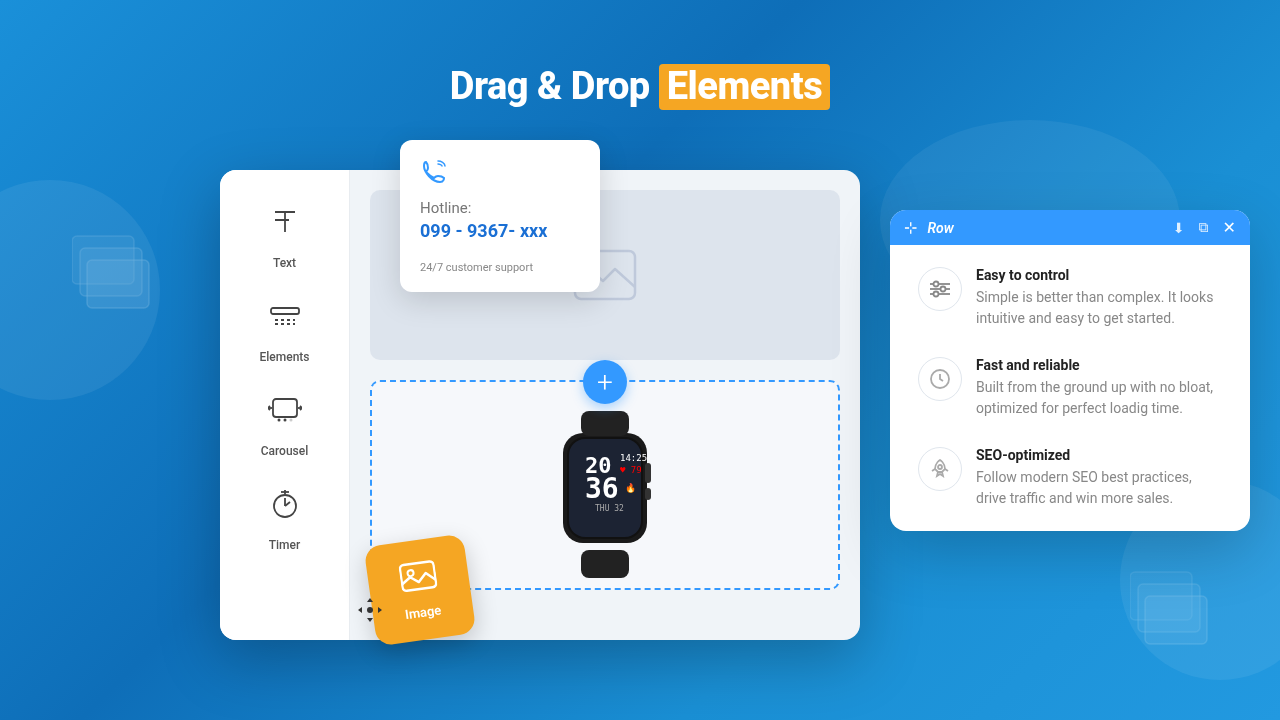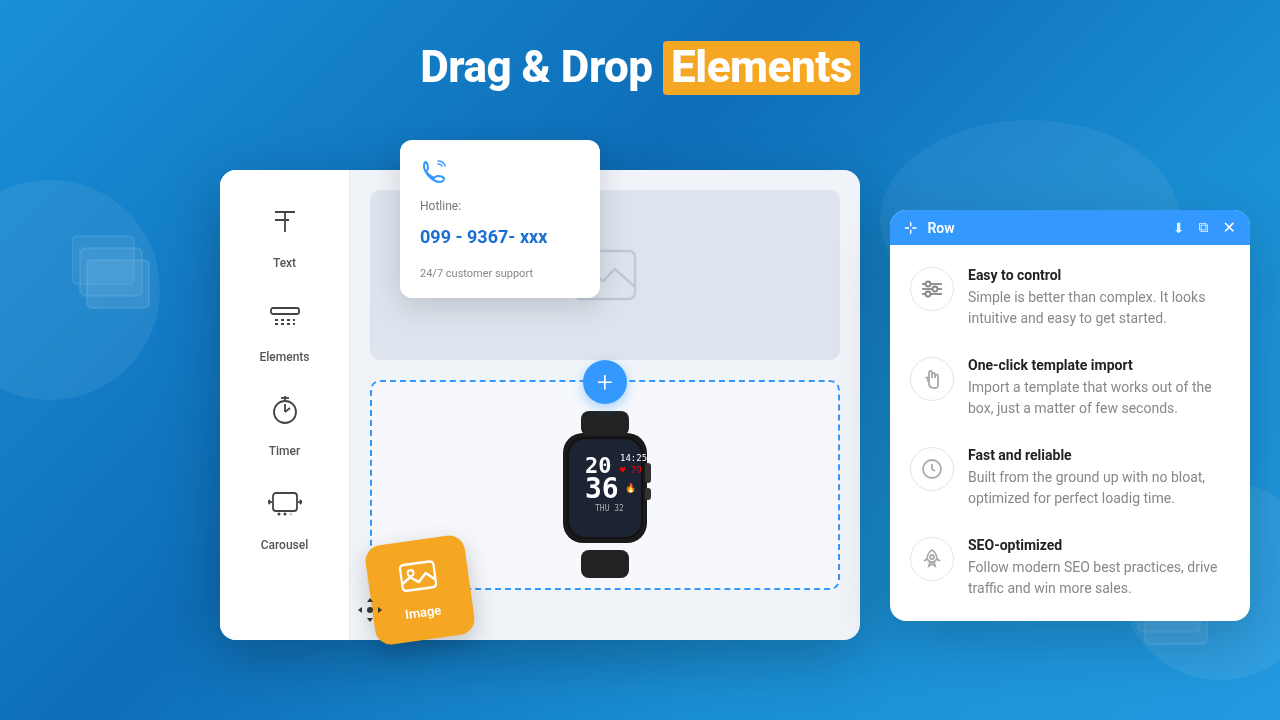"Drag & Drop Elements" .header-title { font-size: 44px -> 38px; margin-top: none -> 23px }
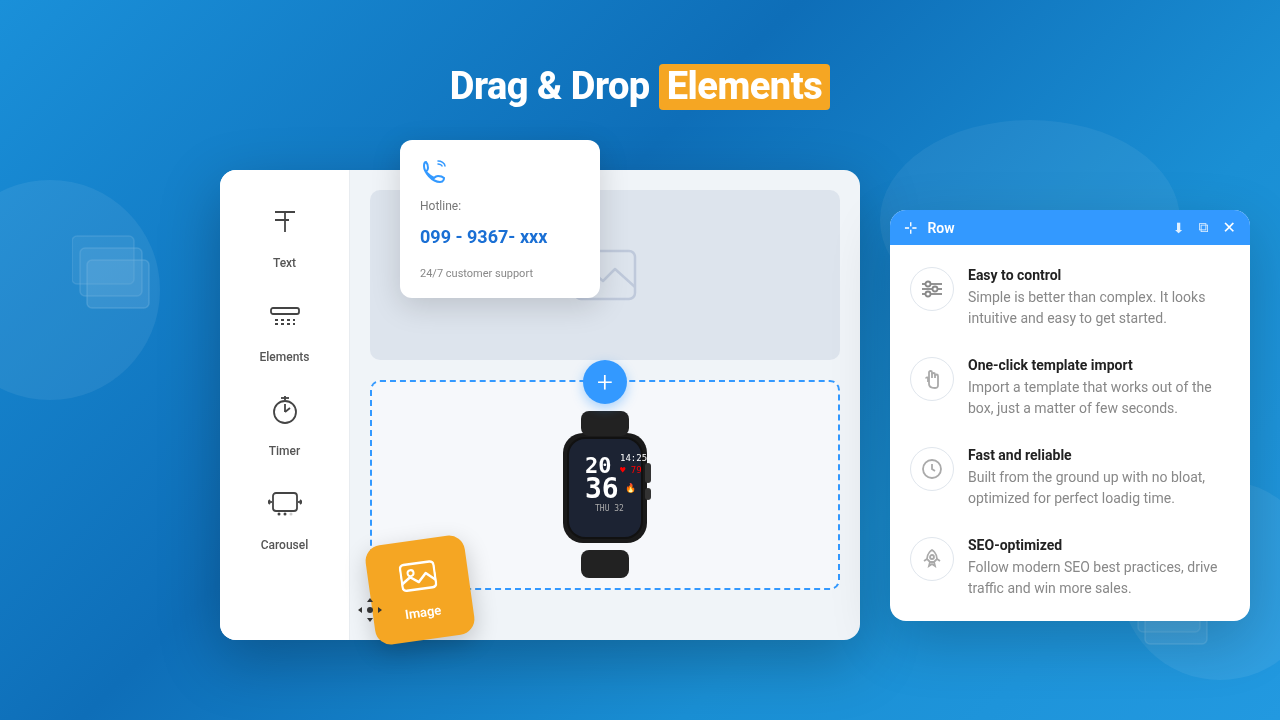"Hotline:" .hotline-label { font-size: 12px -> 15px; margin-bottom: 13px -> 3px }
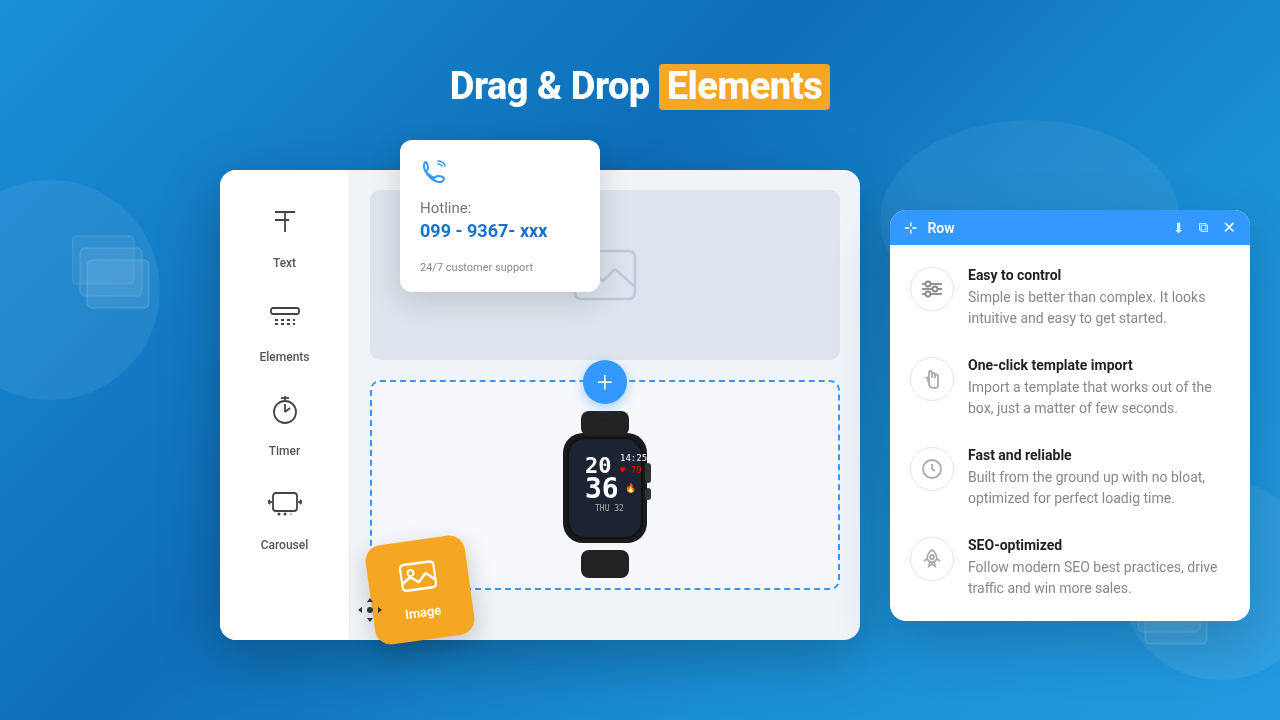"Row" .toolbar-label { font-style: none -> italic }
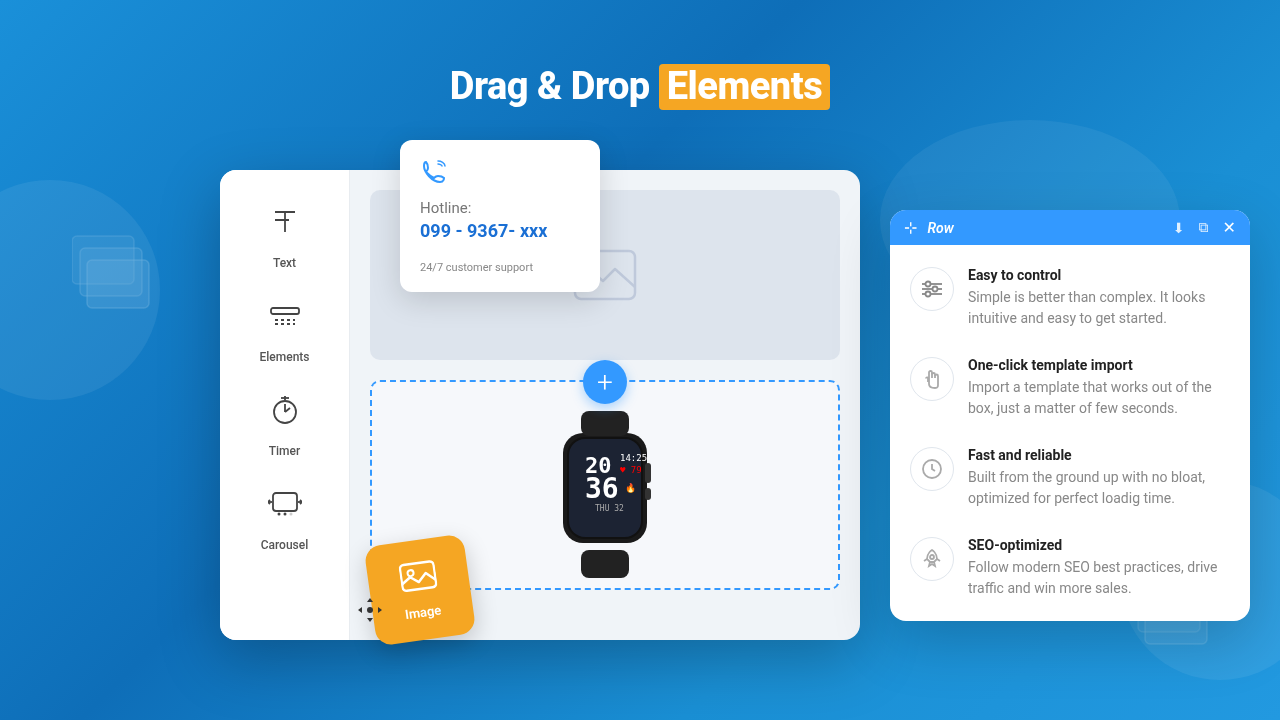"Easy to control" .features-list { padding: 8px 0 -> 8px 8px }
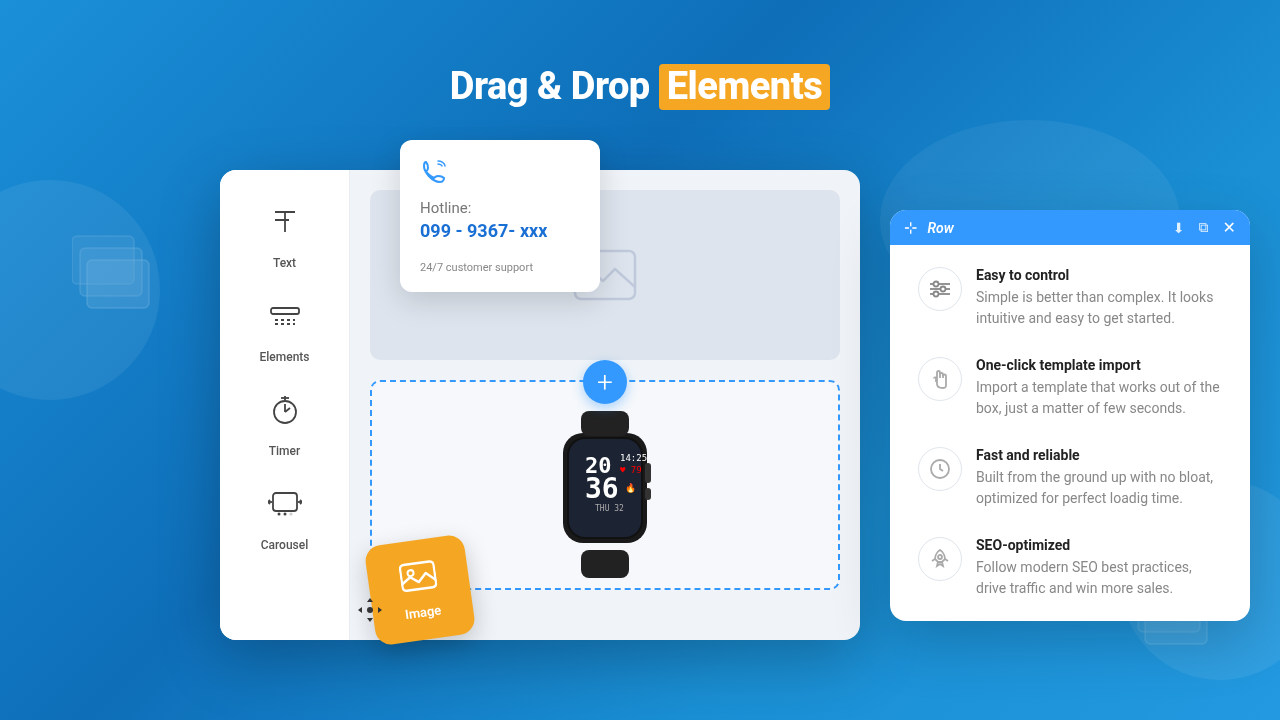"One-click template import" div.feature-item { html: <div> <div> <svg> <path></path> <path></path> <path></path> <path></path> <path></path> </svg> </div> <div> <div>One-click template import</div> <div>Import a template that works out of the box, just a matter of few seconds.</div> </div> </div> -> none }
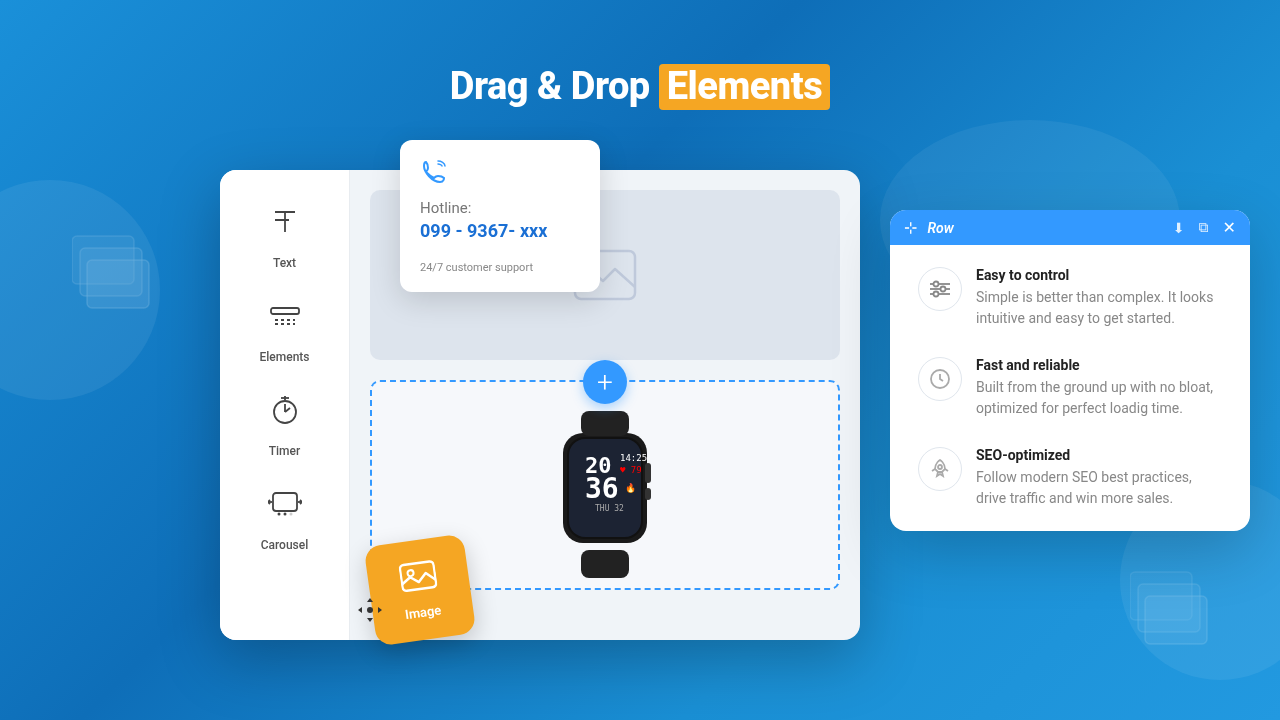"Timer" div.sidebar-item { order: before "Carousel" -> after "Carousel" }
